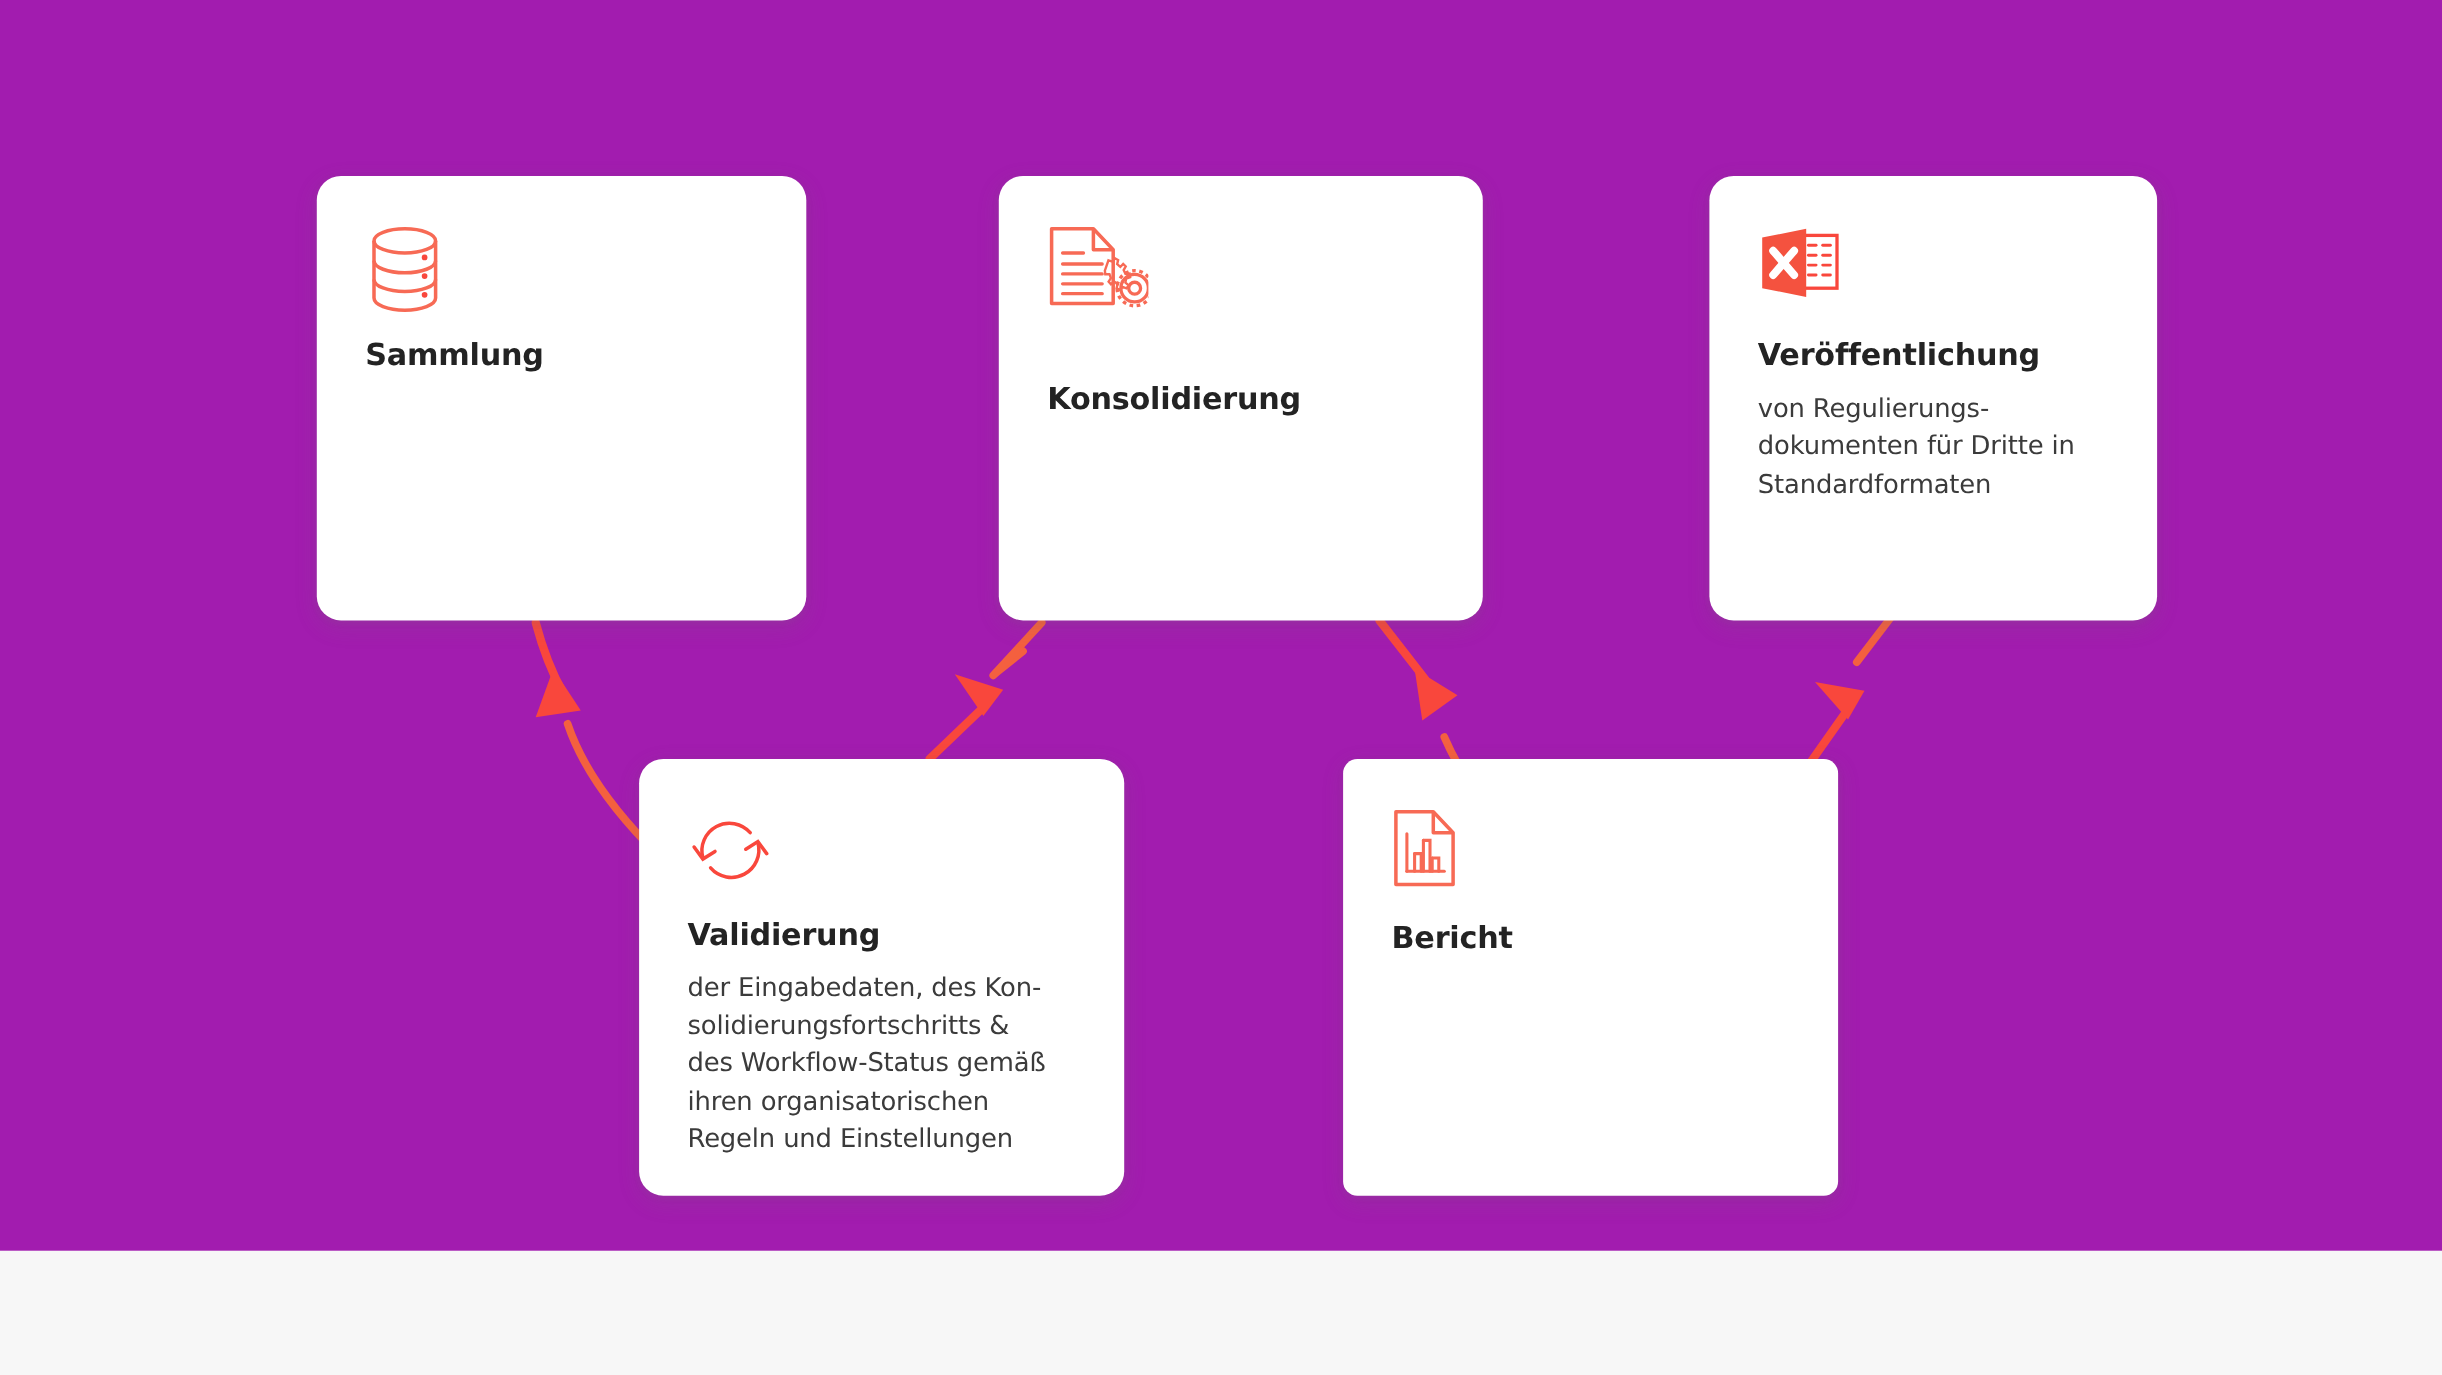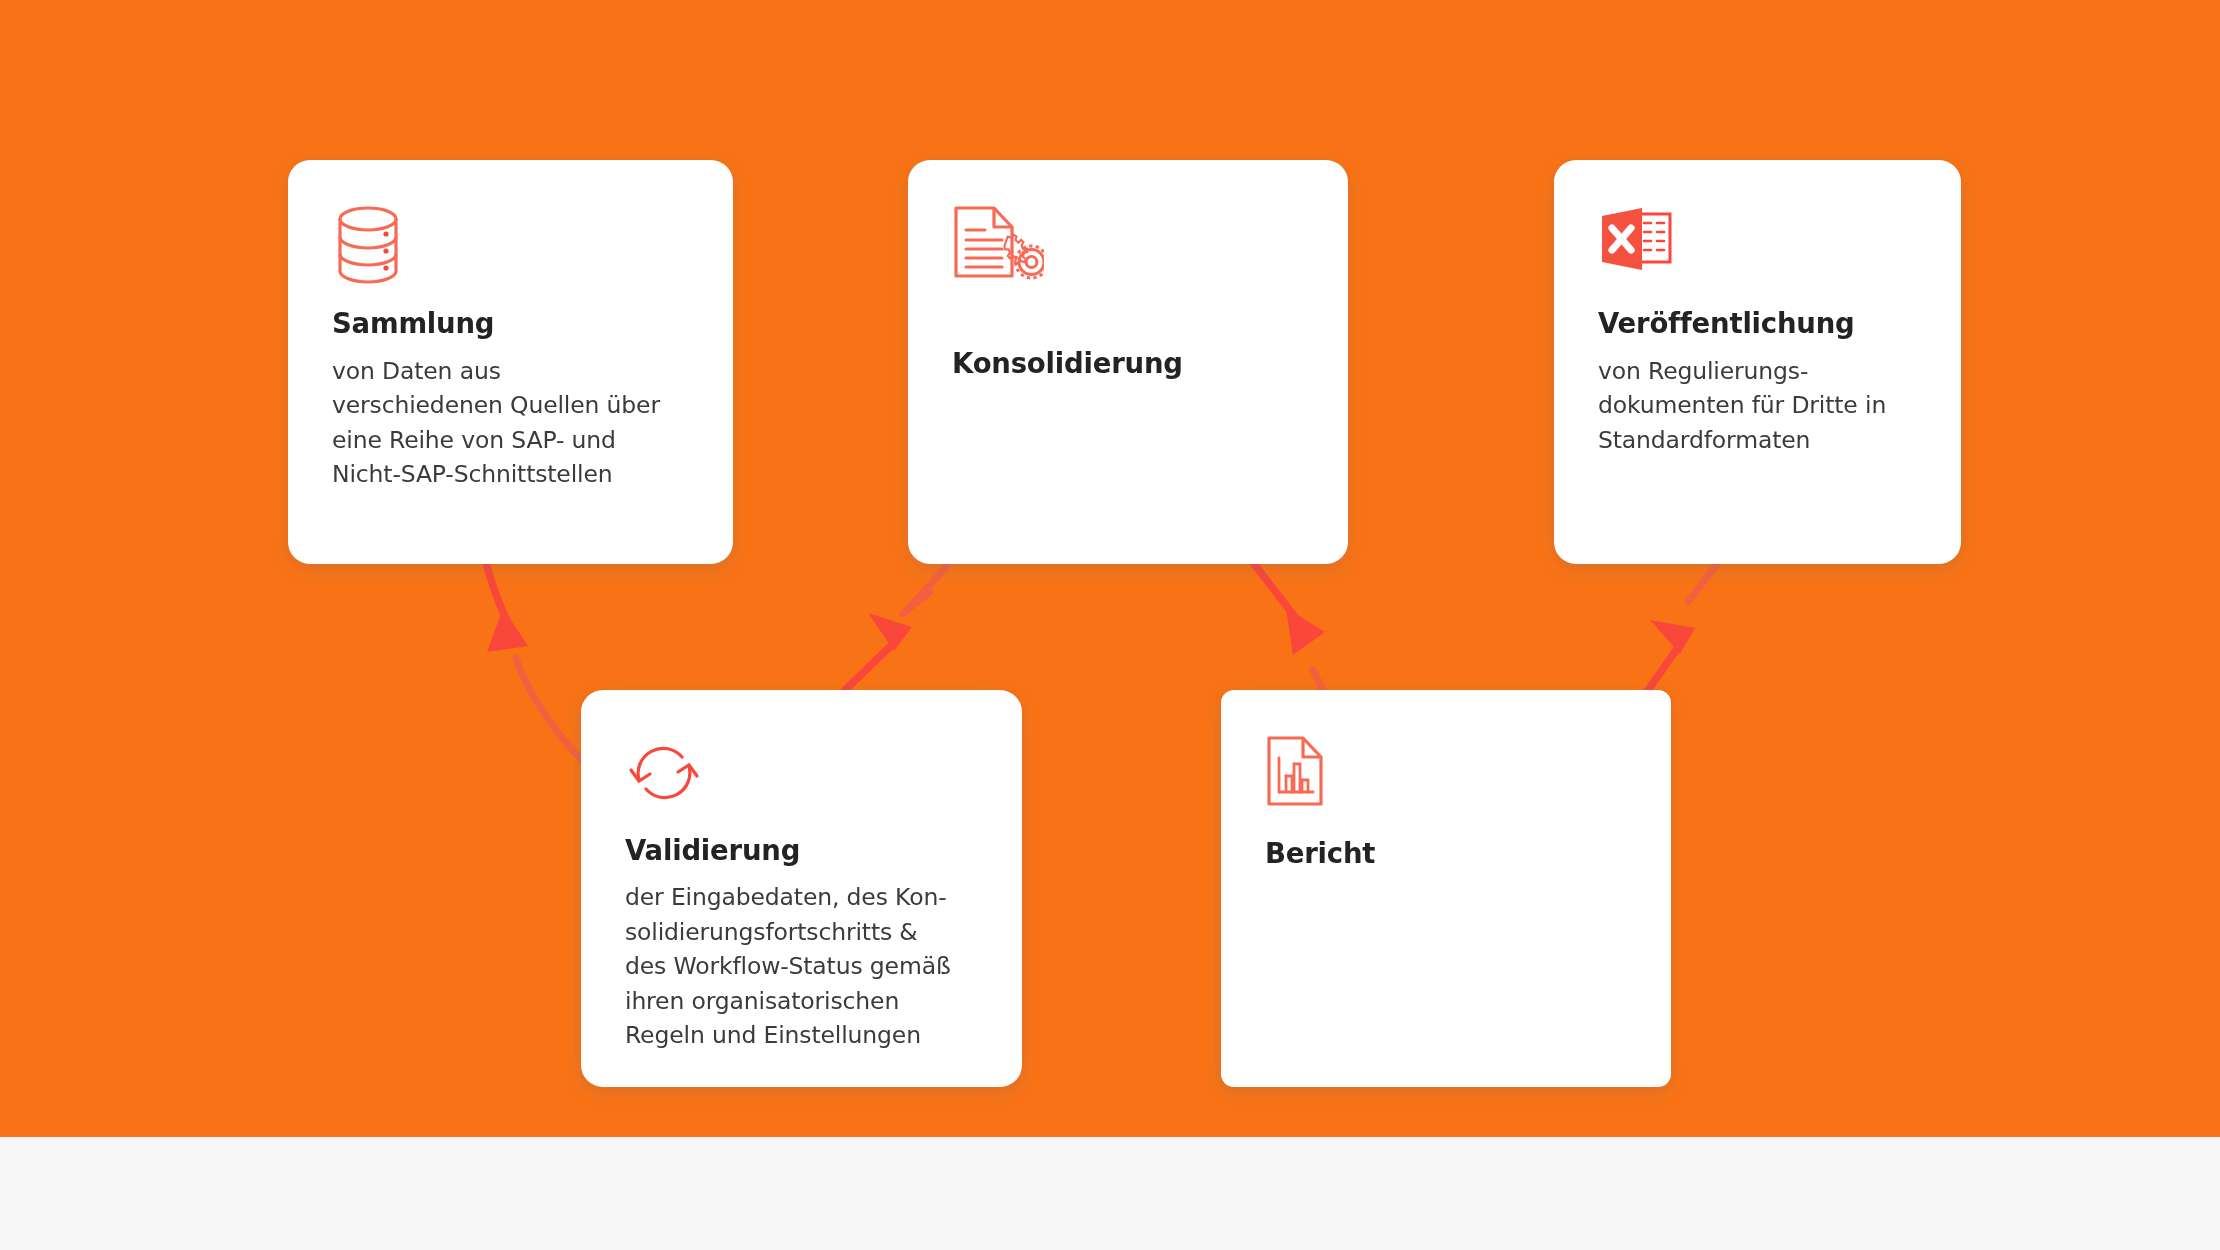"Sammlung" #stage { background: #f97316 -> #a21caf }
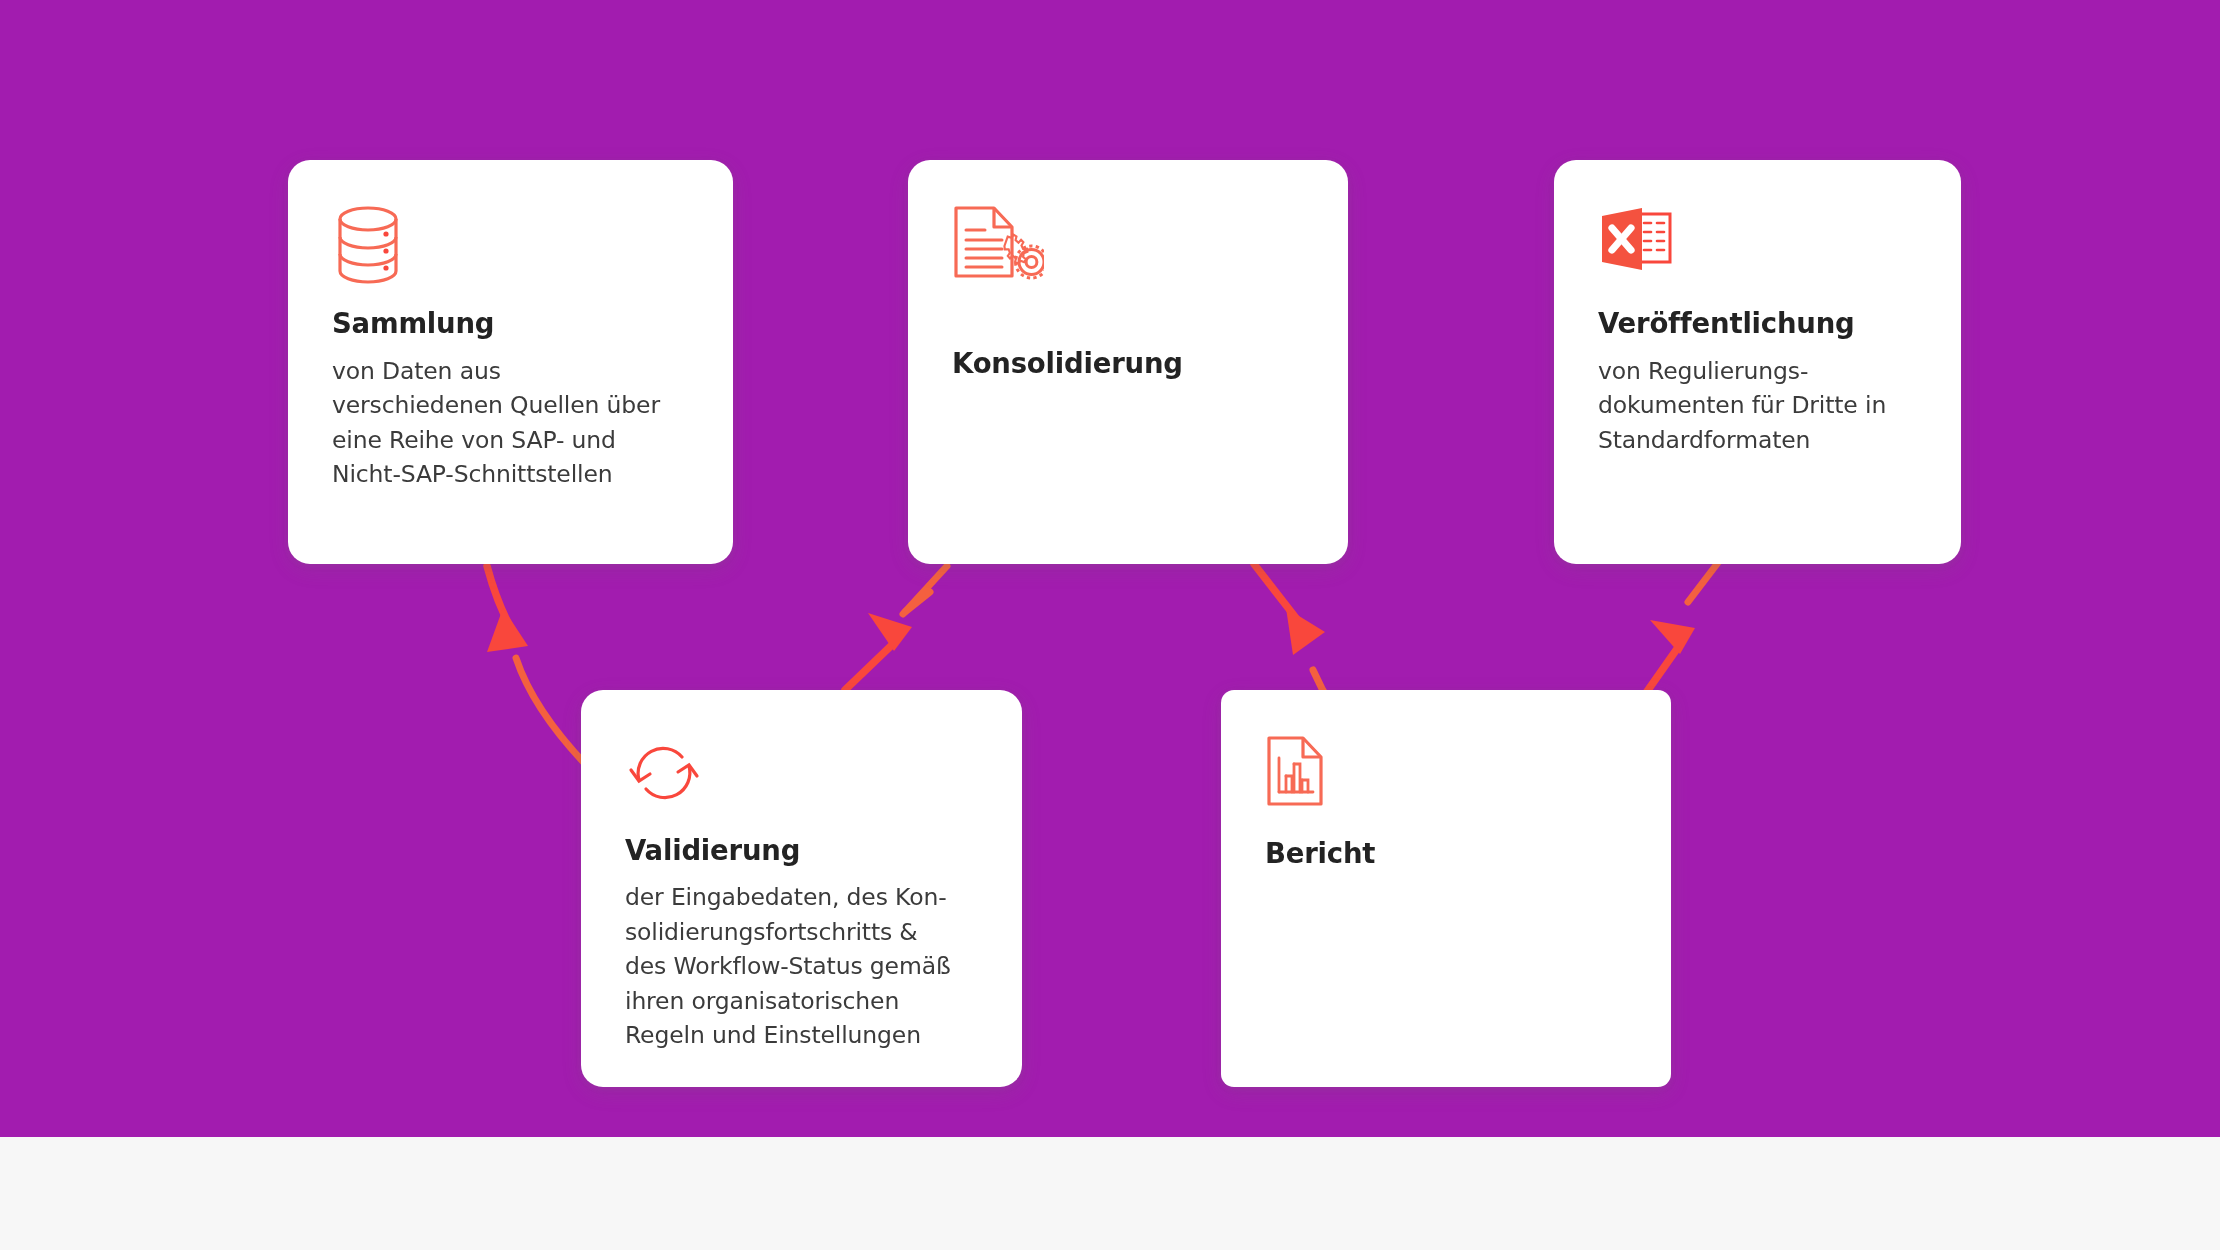"von Daten aus" p.card-desc { html: <p>von Daten aus verschiedenen Quellen über eine Reihe von SAP- und Nicht-SAP-Schnittstellen</p> -> none }
